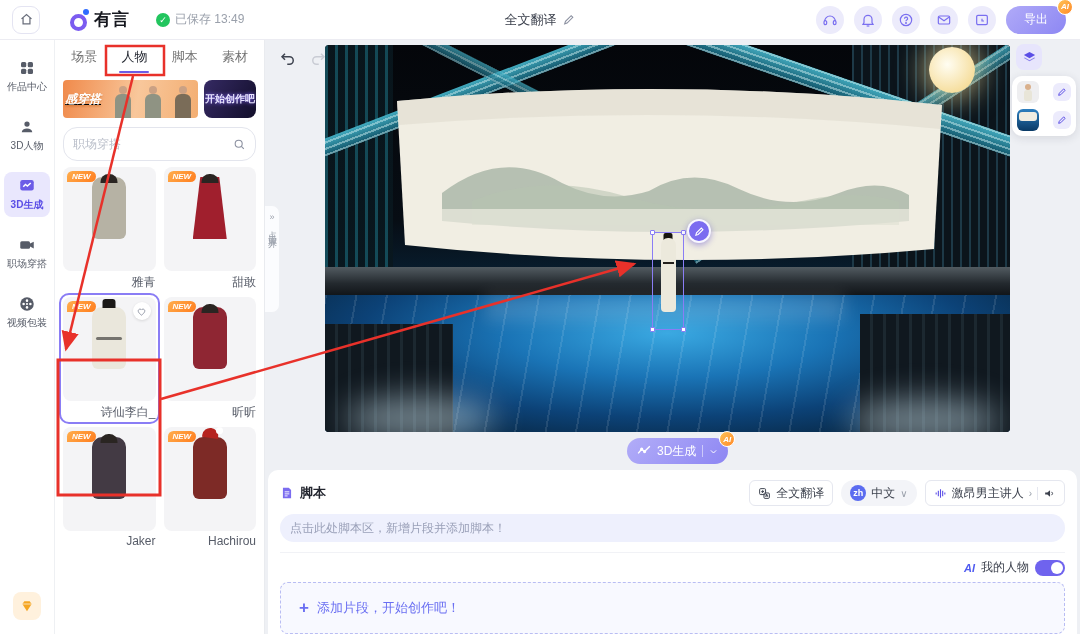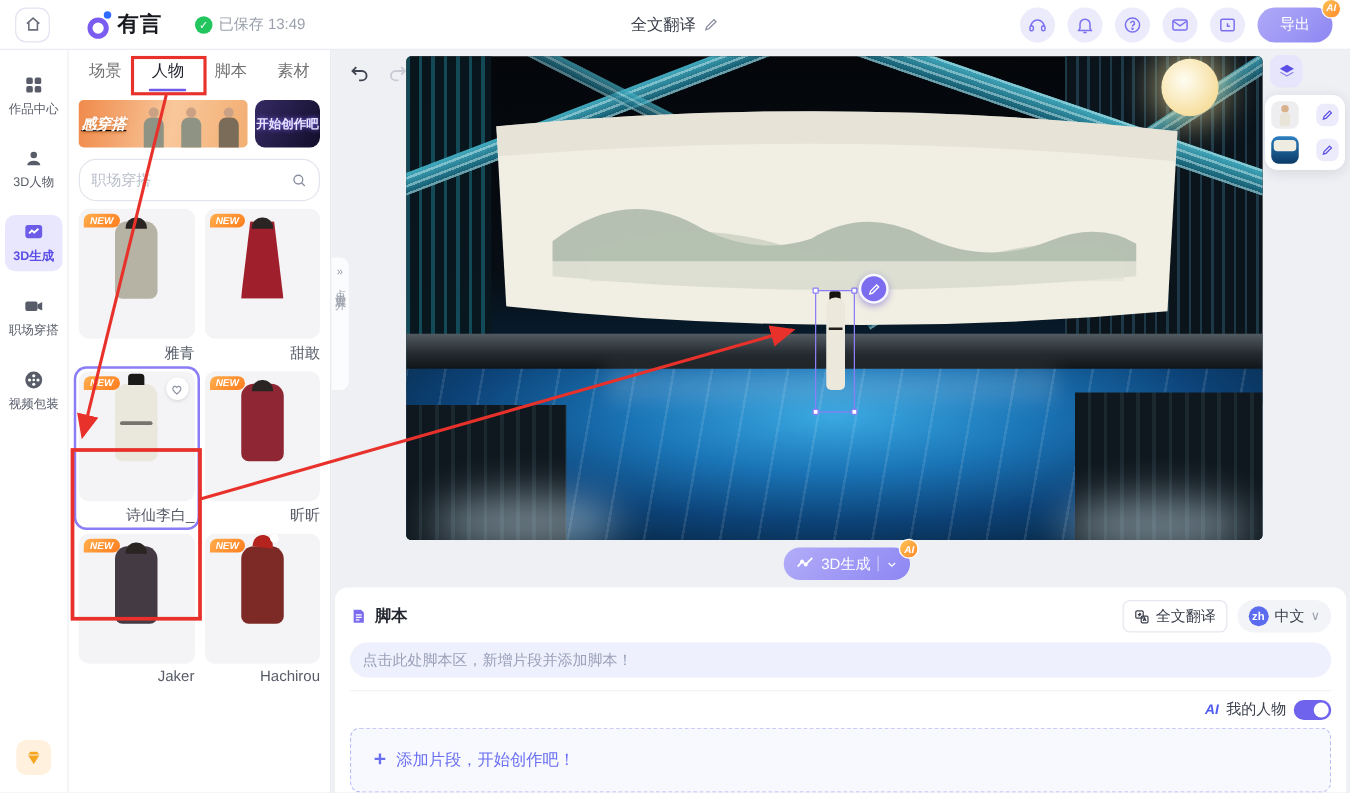"激昂男主讲人" div.s-btn { html: none -> <div> <svg> <path></path> </svg> <span>激昂男主讲人</span> <span>›</span> <span></span> <svg> <path></path> <path></path> </svg> </div> }
